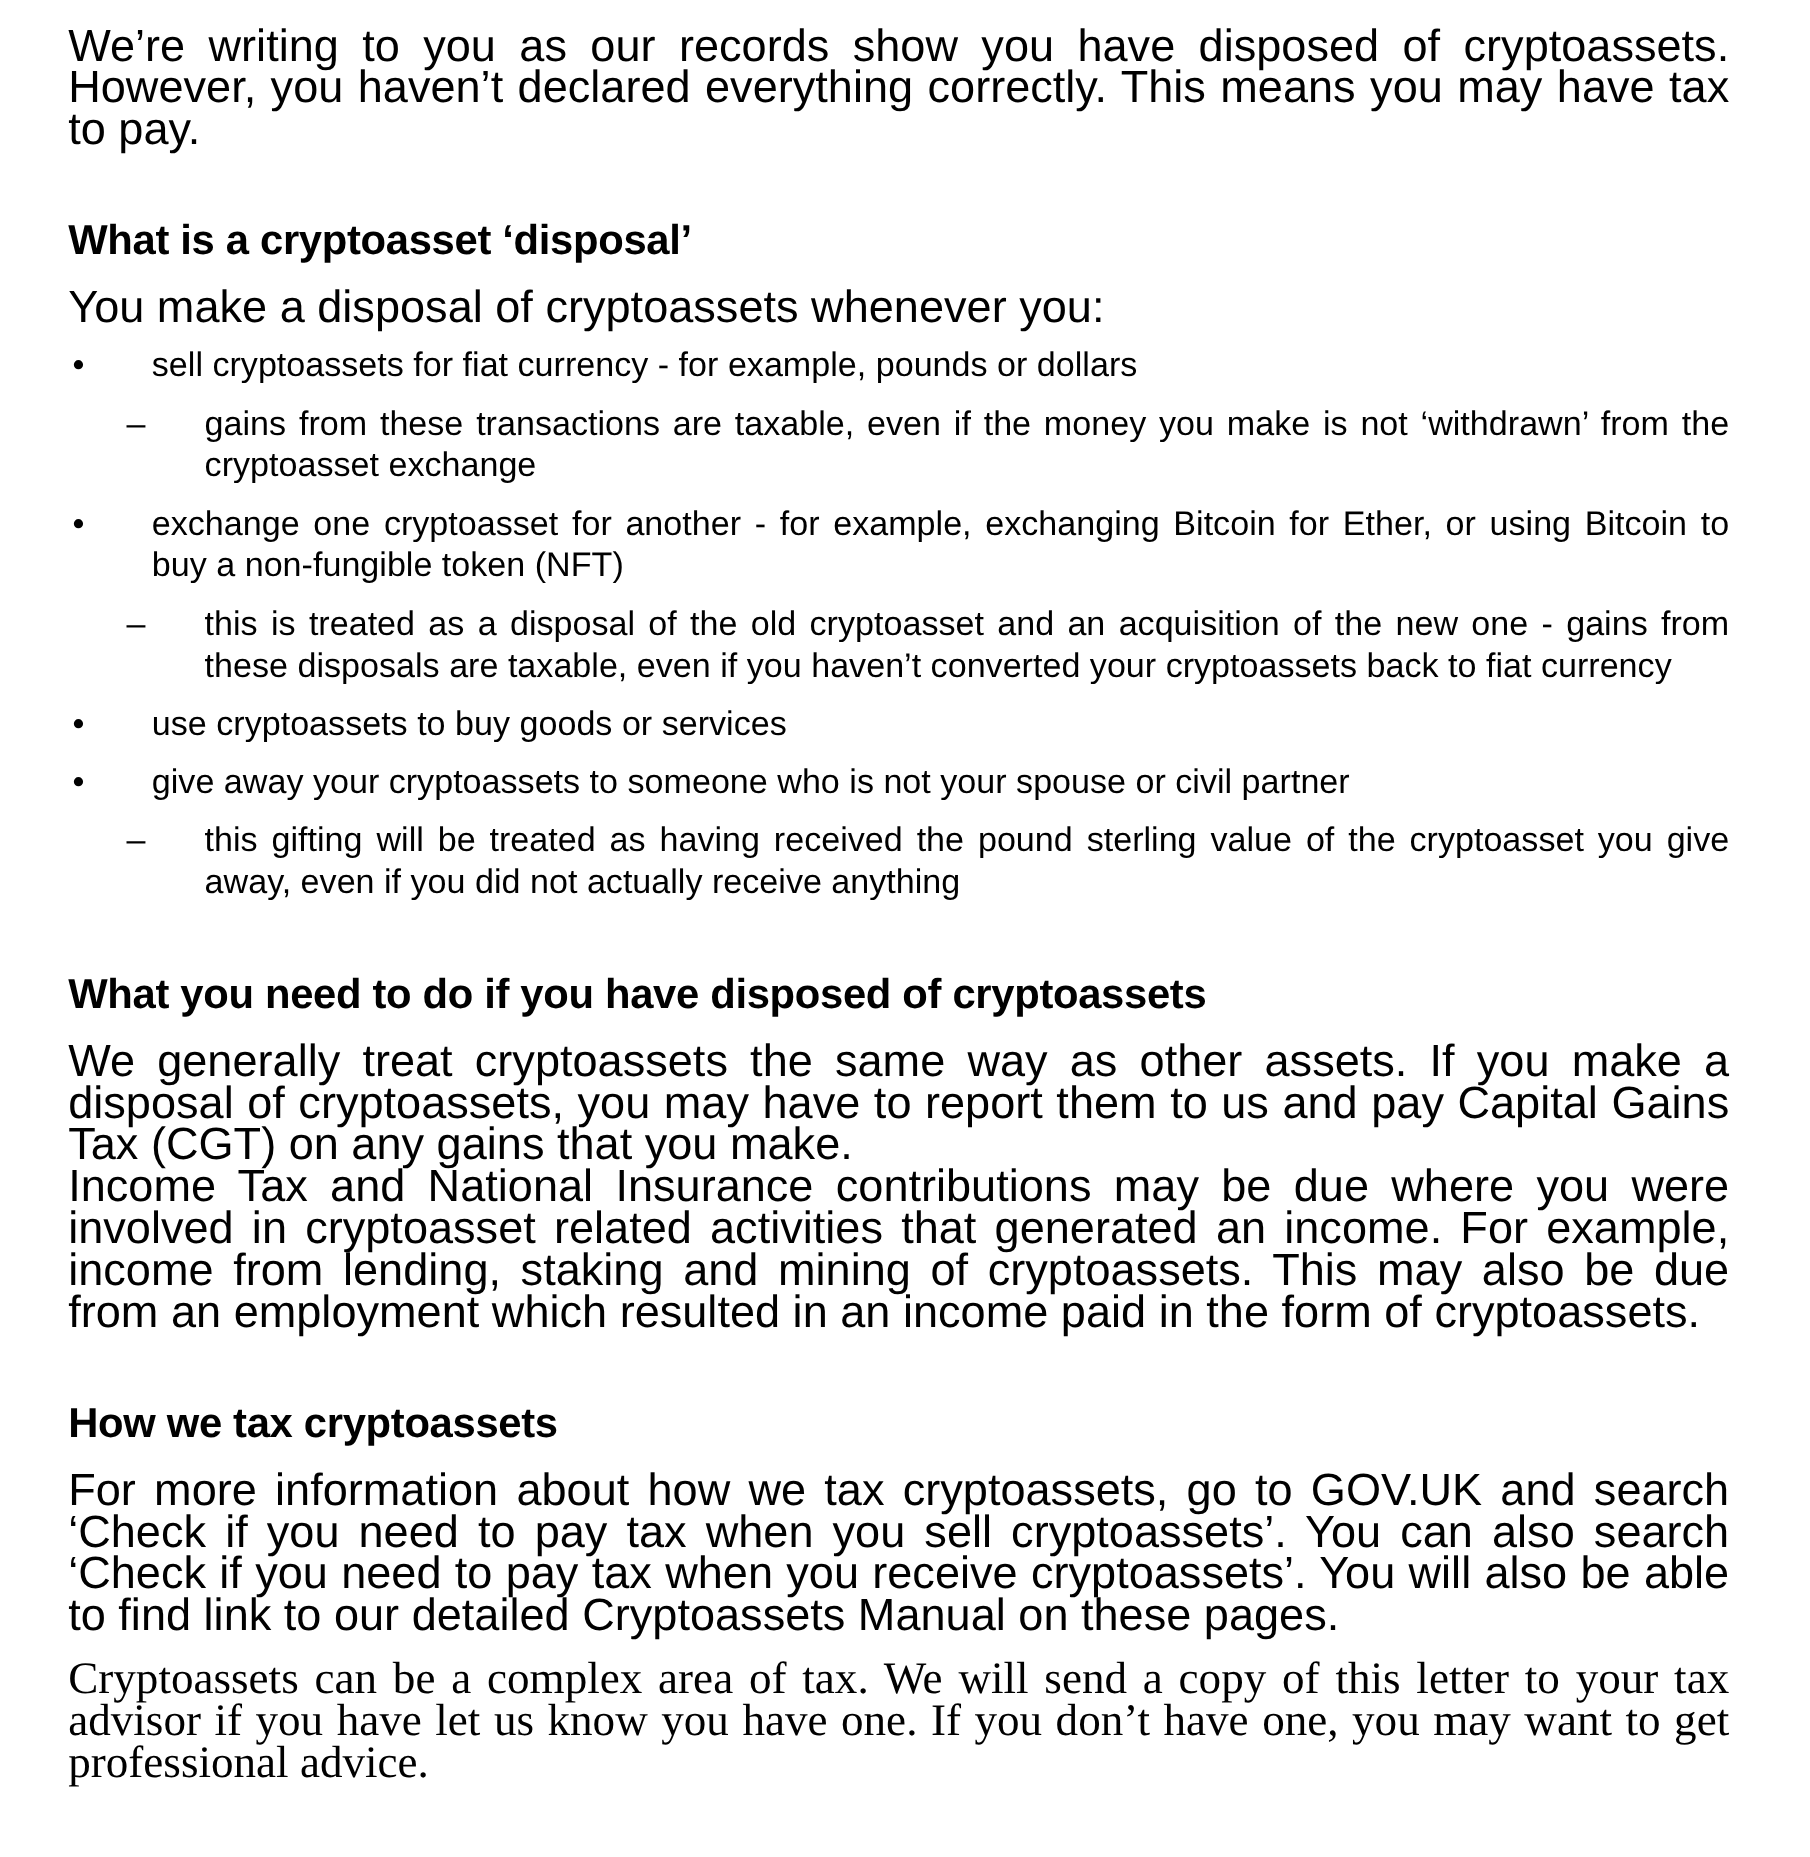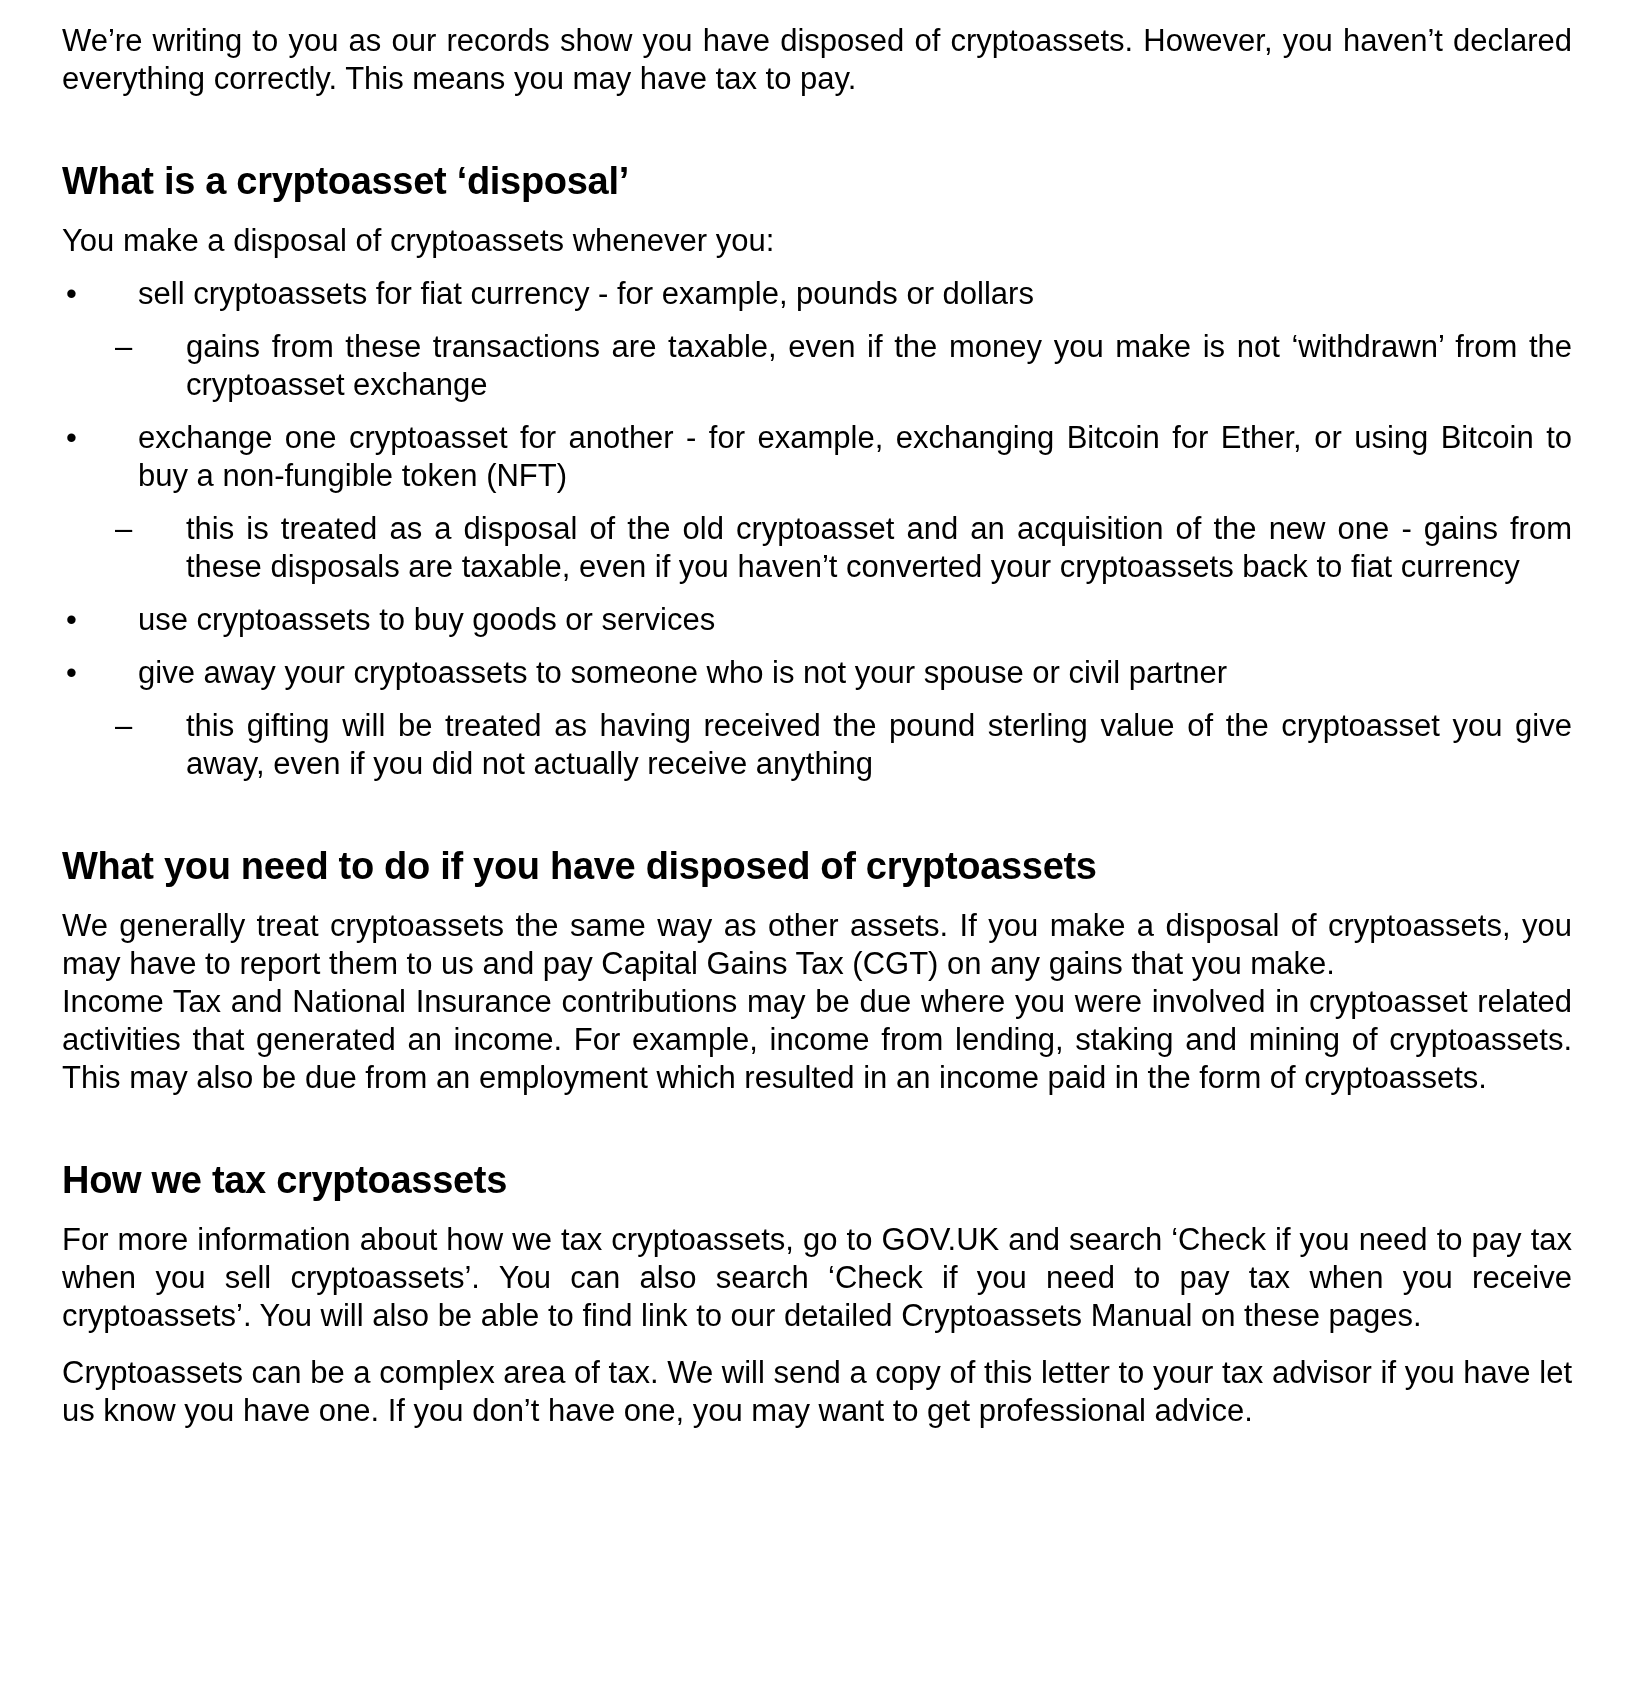"We’re writing to you as" p.body { font-size: 31px -> 41px }
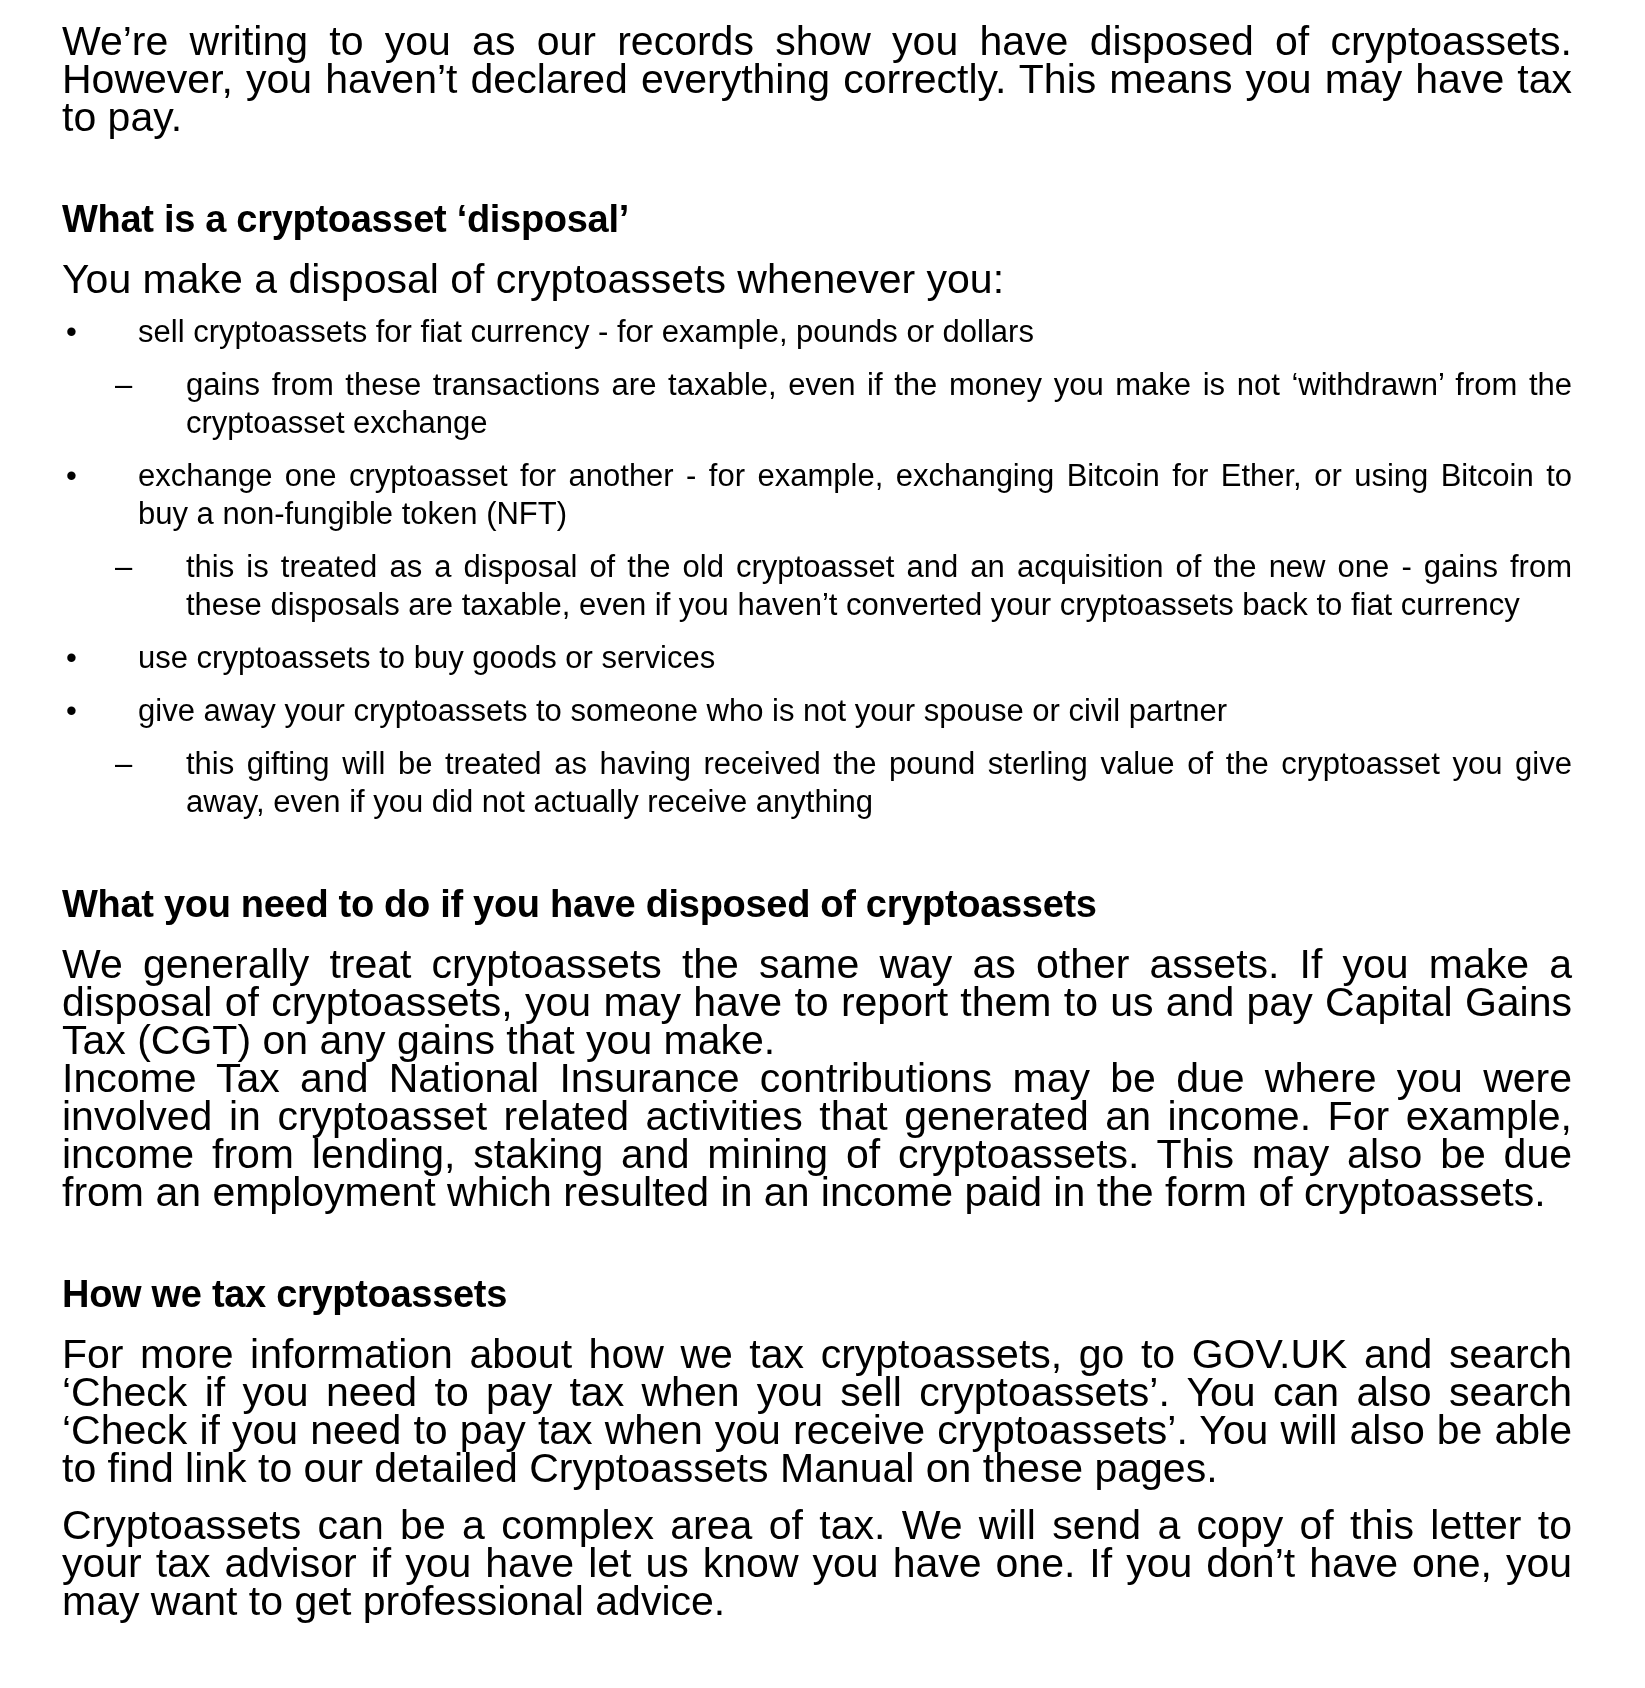"Cryptoassets can be a complex" p.body + p.body { font-family: none -> Liberation Serif, serif }
